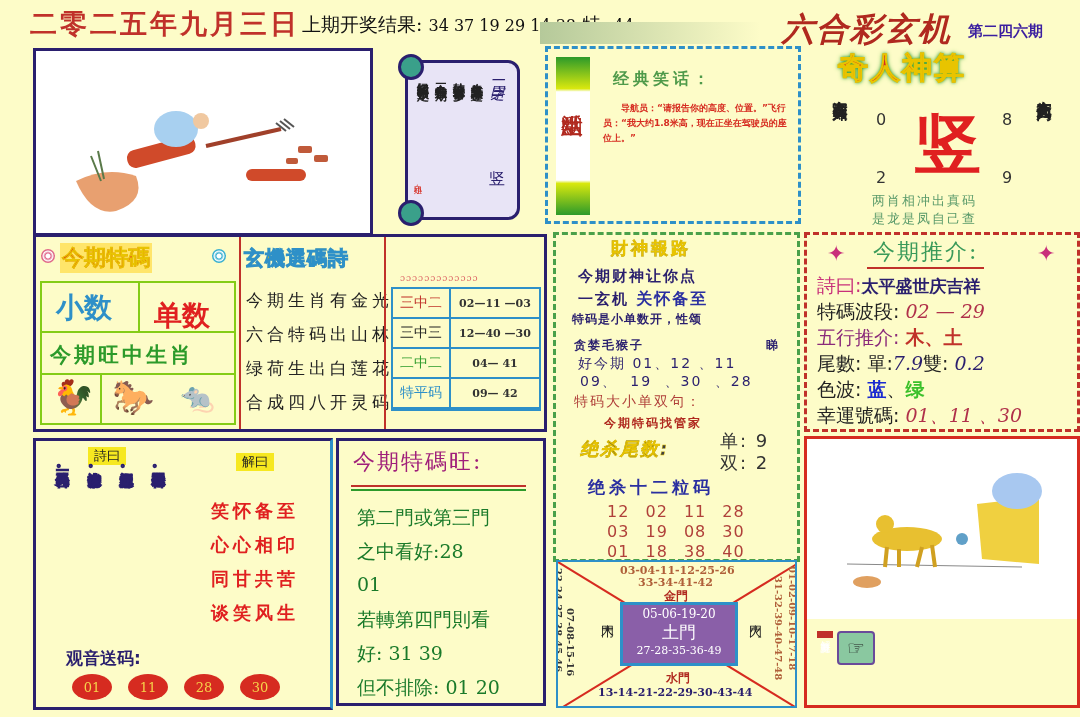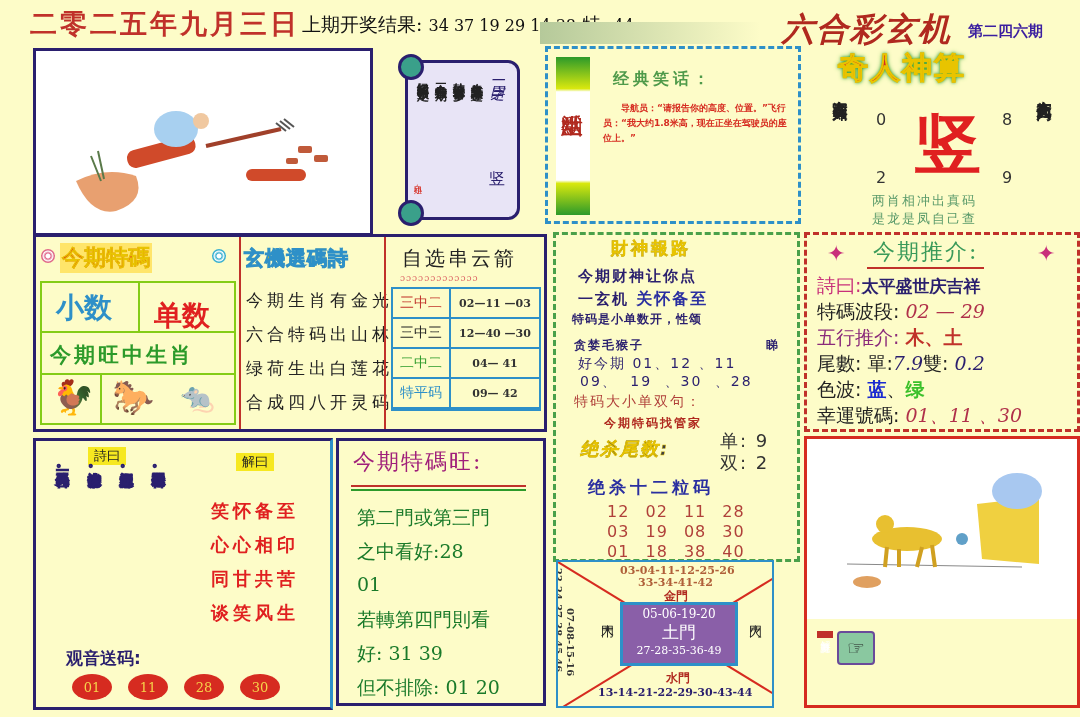"自选串云箭" div.zx-title { html: <div>自选串云箭</div> -> none }
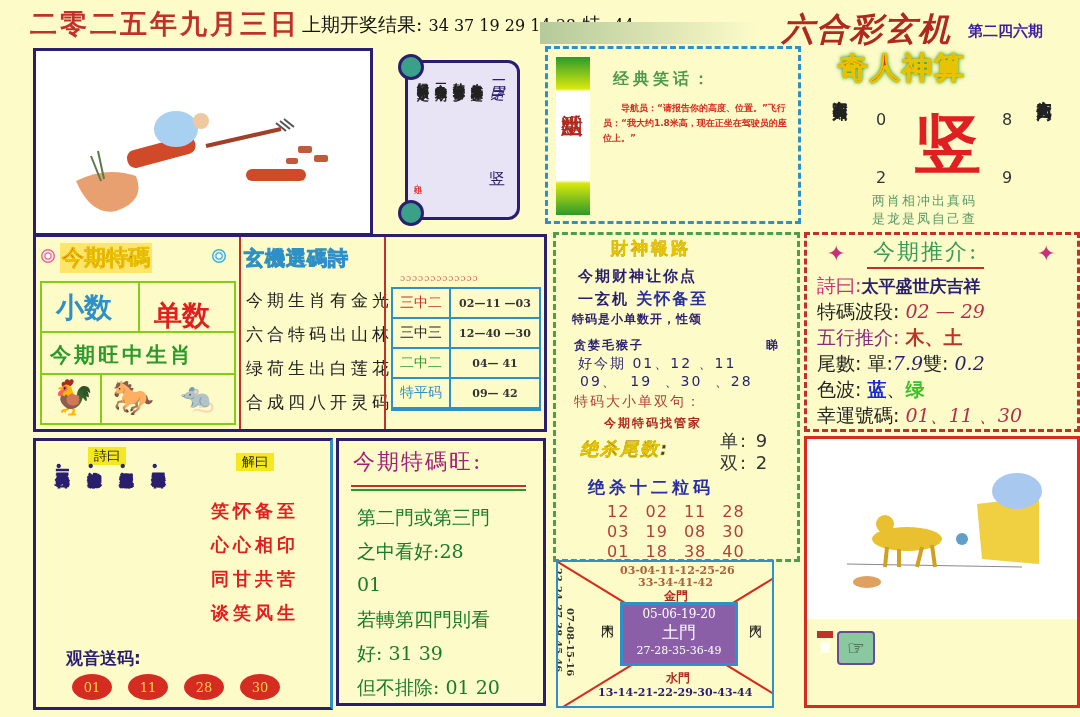"03-04-11-12-25-26" .doors { width: 218px -> 241px }
